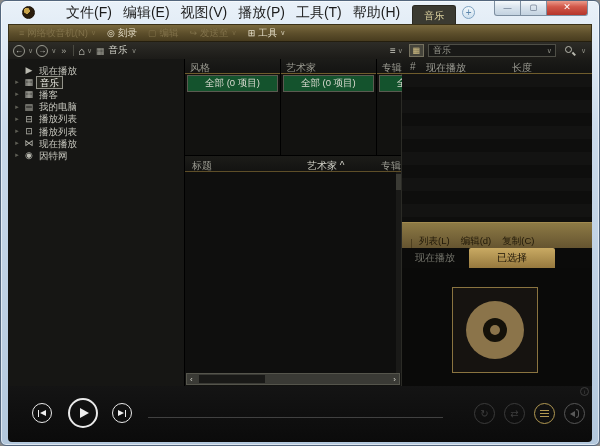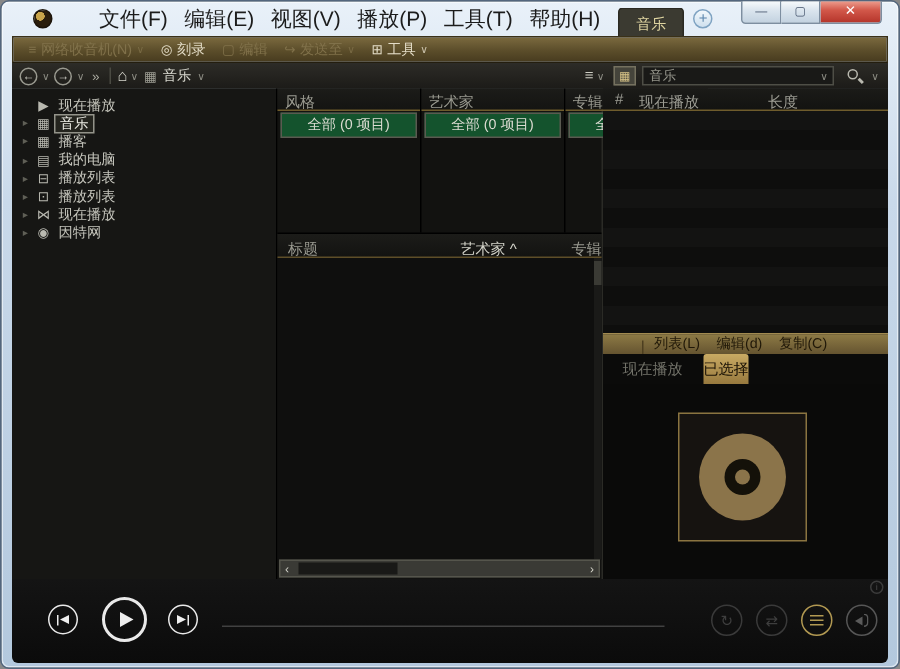"列表(L)" .np-menubar { height: 14px -> 26px; padding-left: 26px -> 9px }
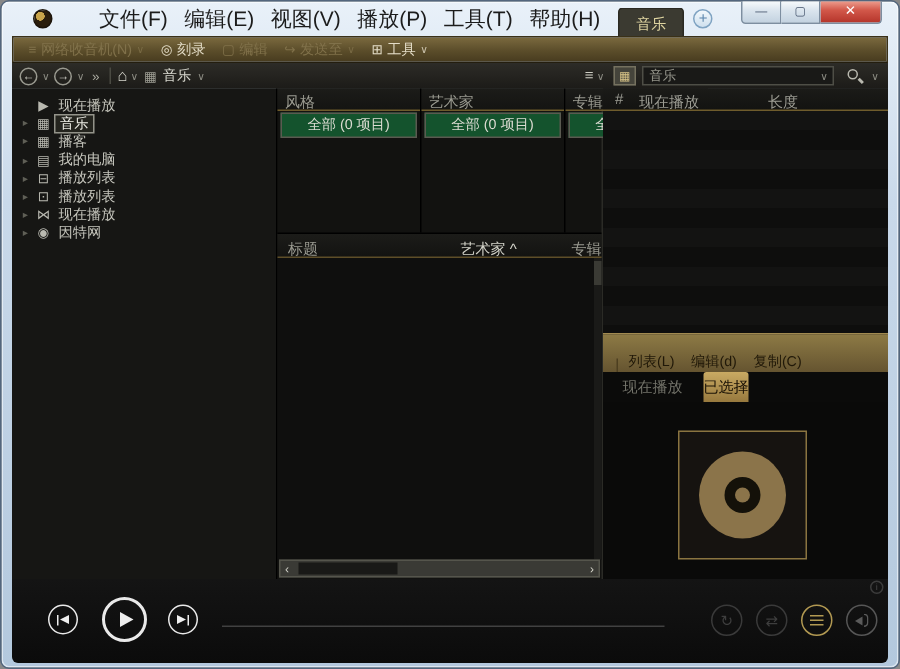"已选择" .np-tab.active { padding: 3px 0 -> 3px 28px }
